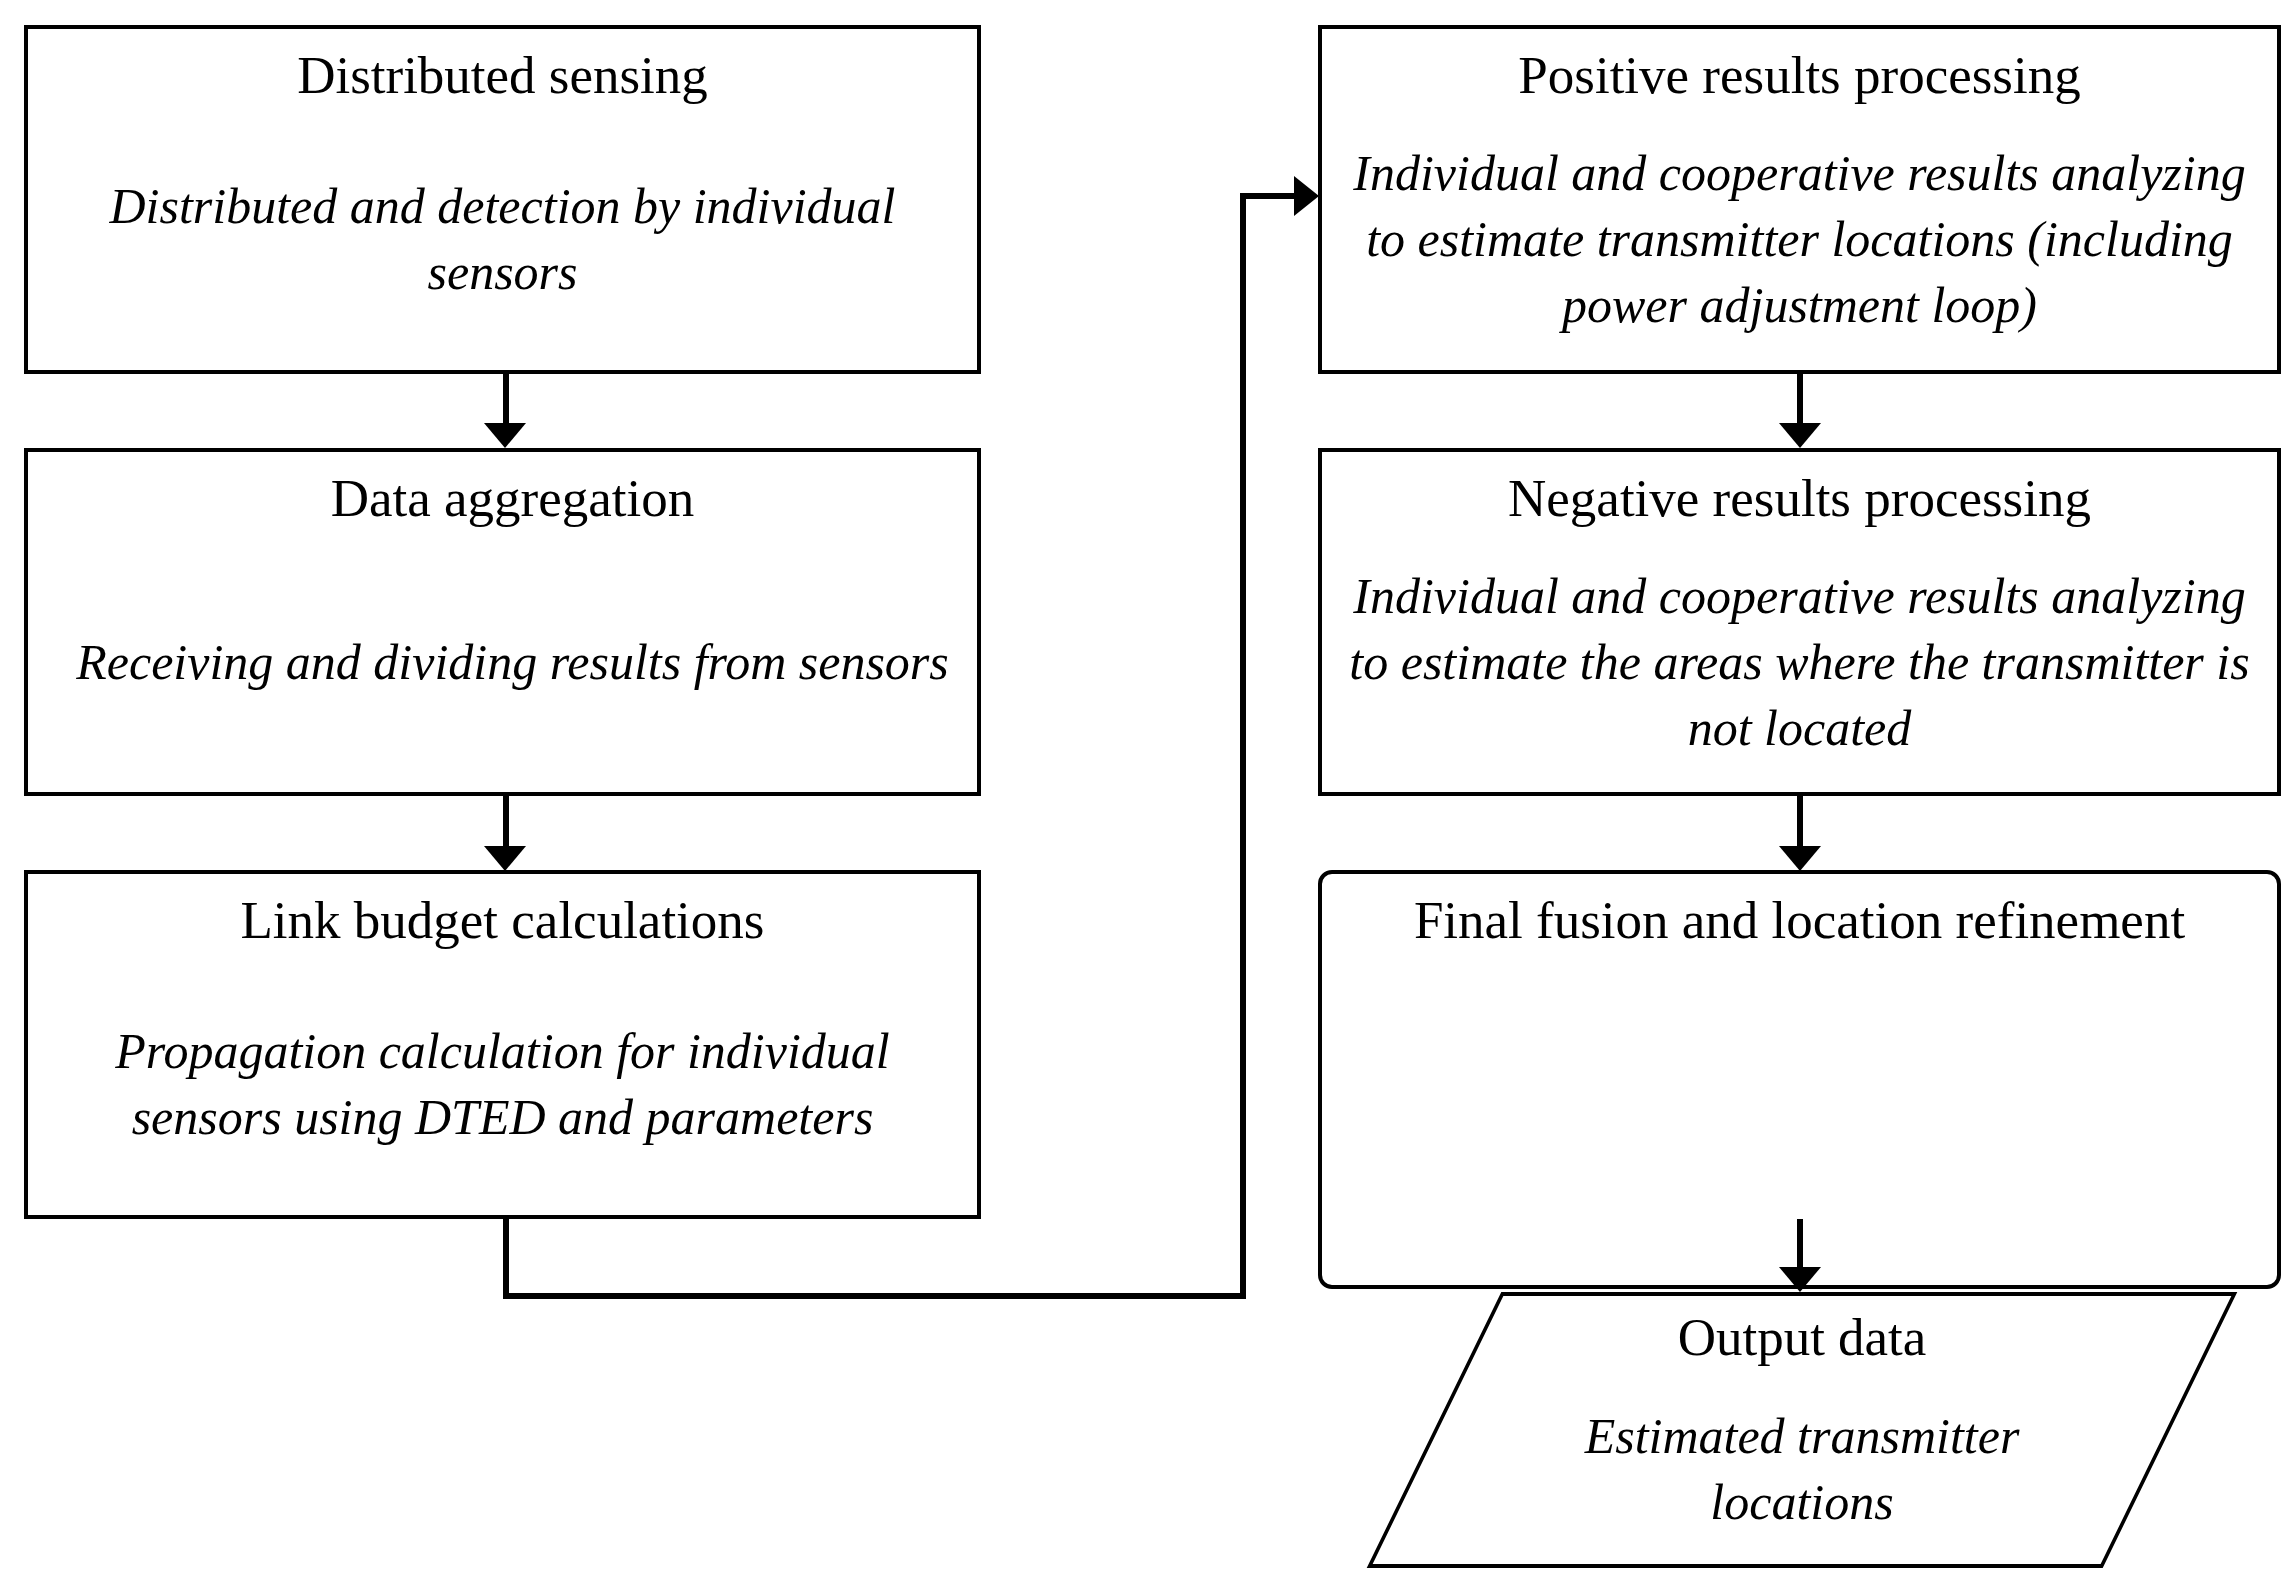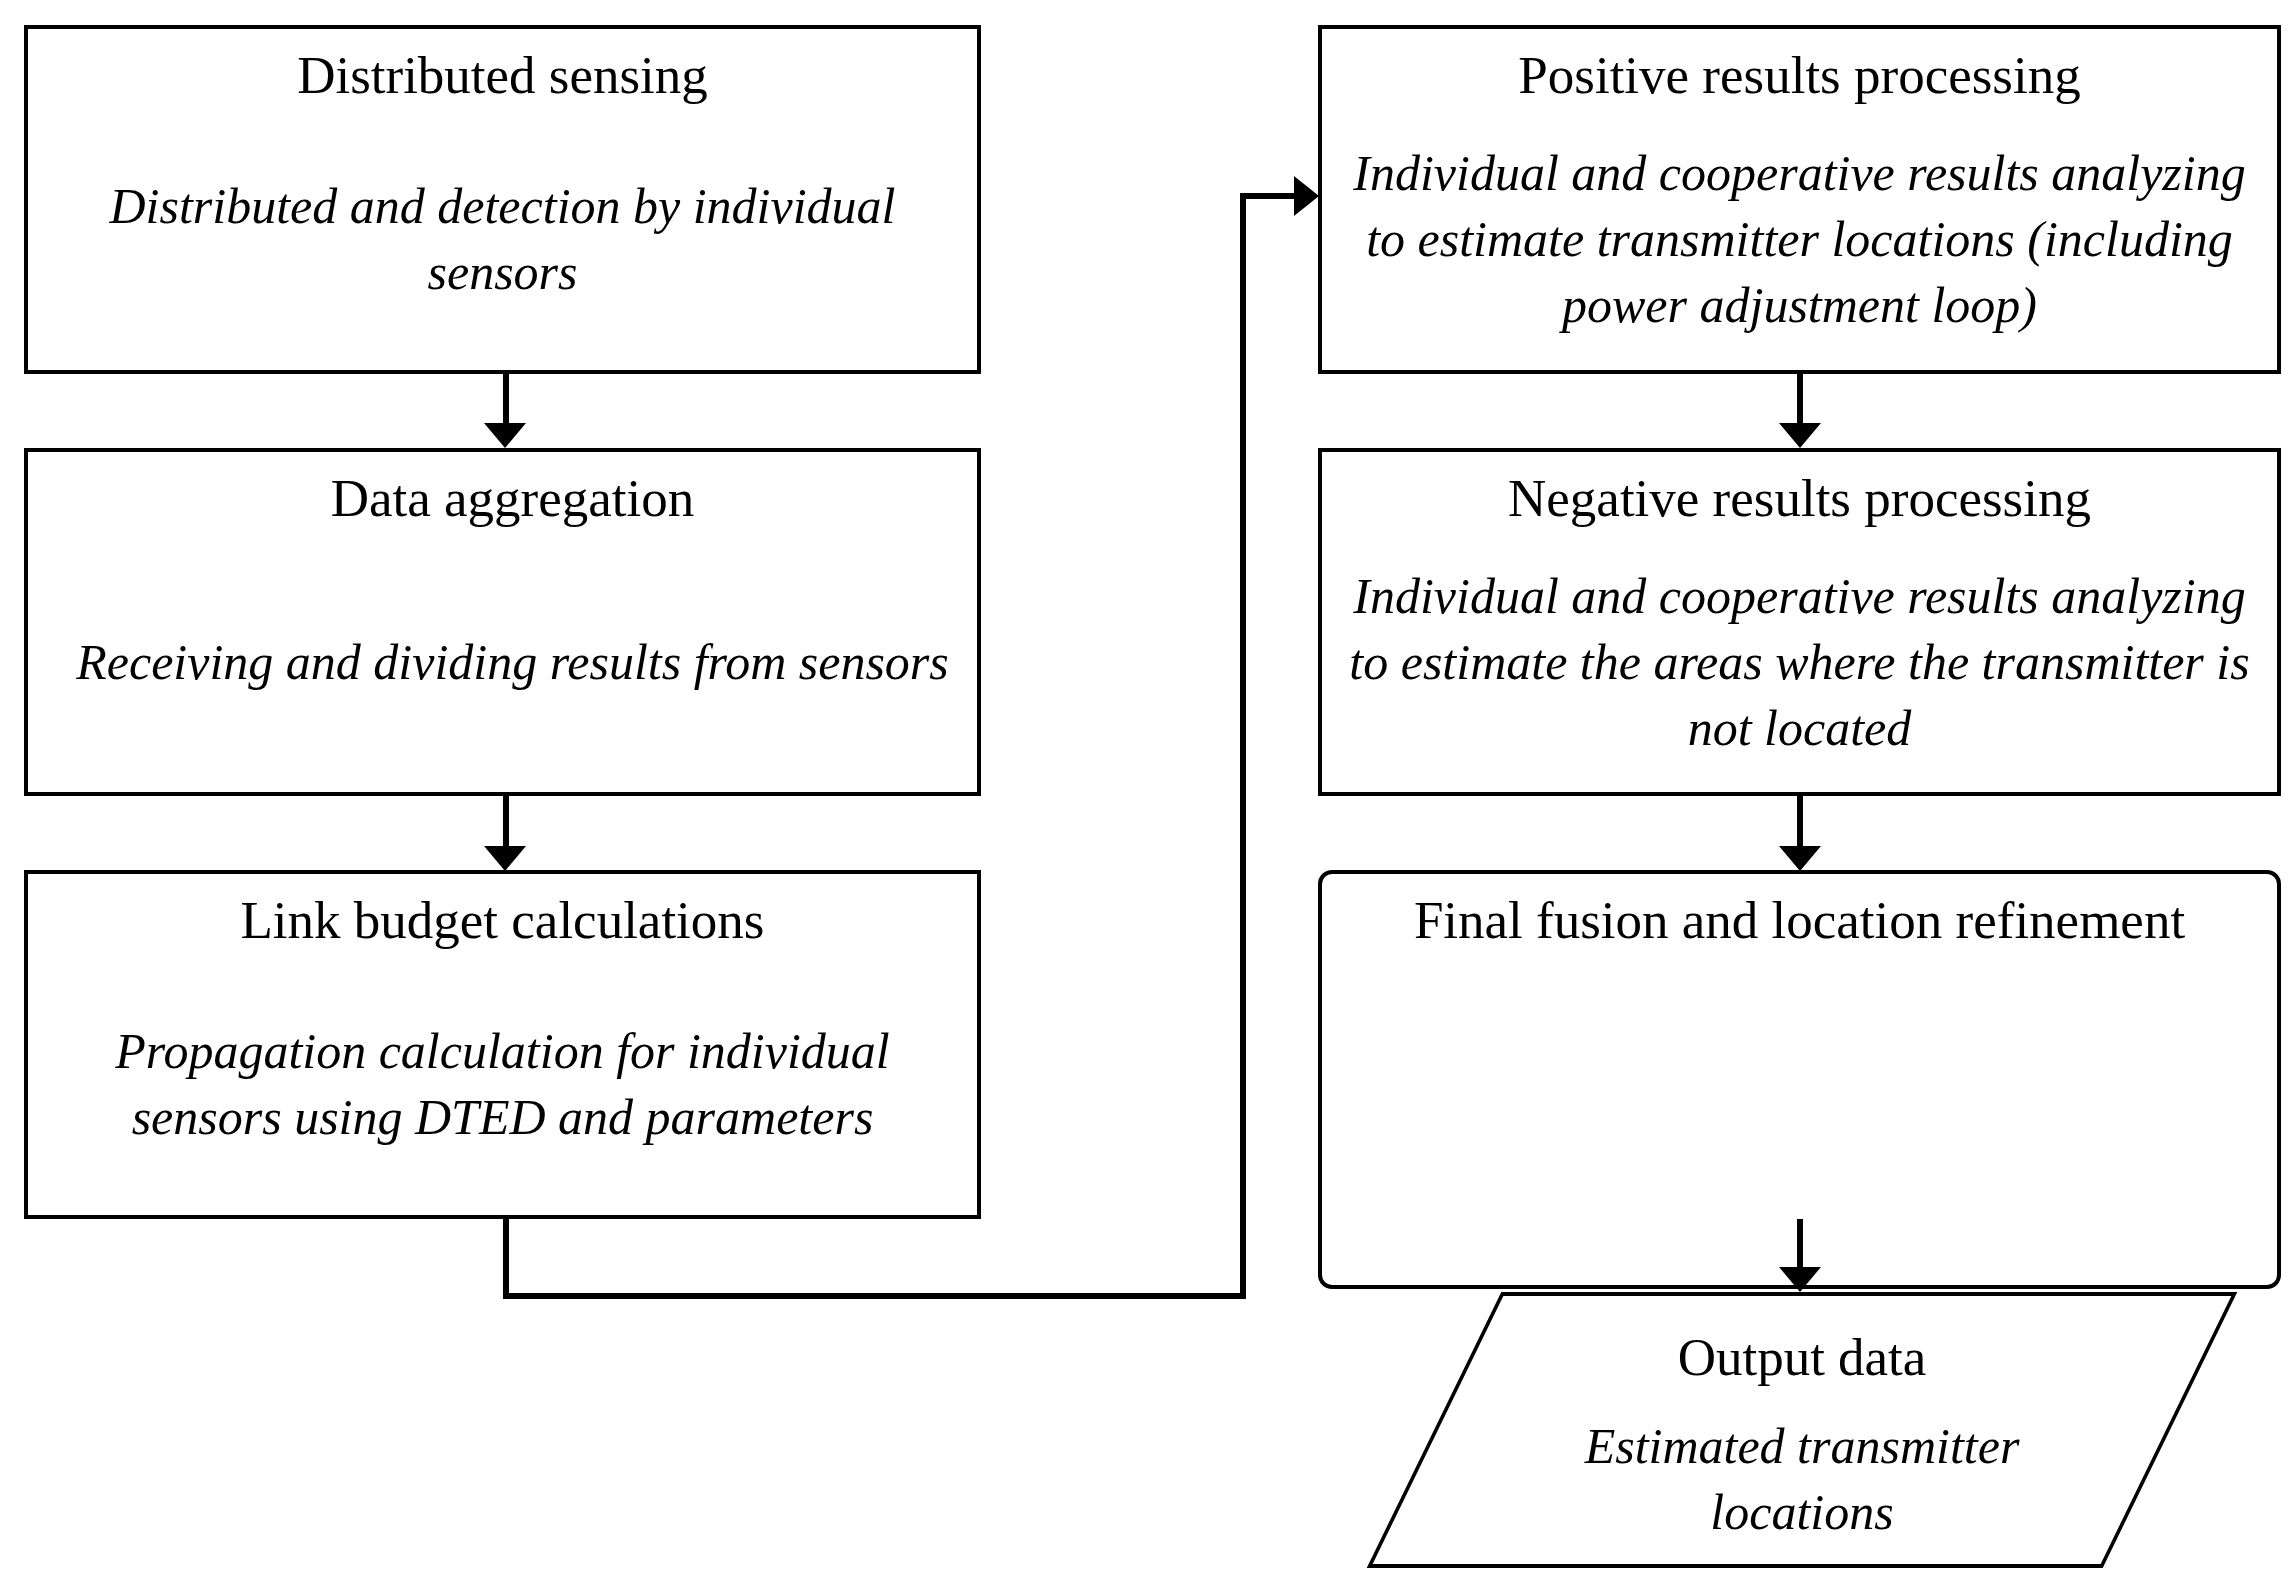"Output data" .para-content .title { margin-top: 32px -> 12px }
